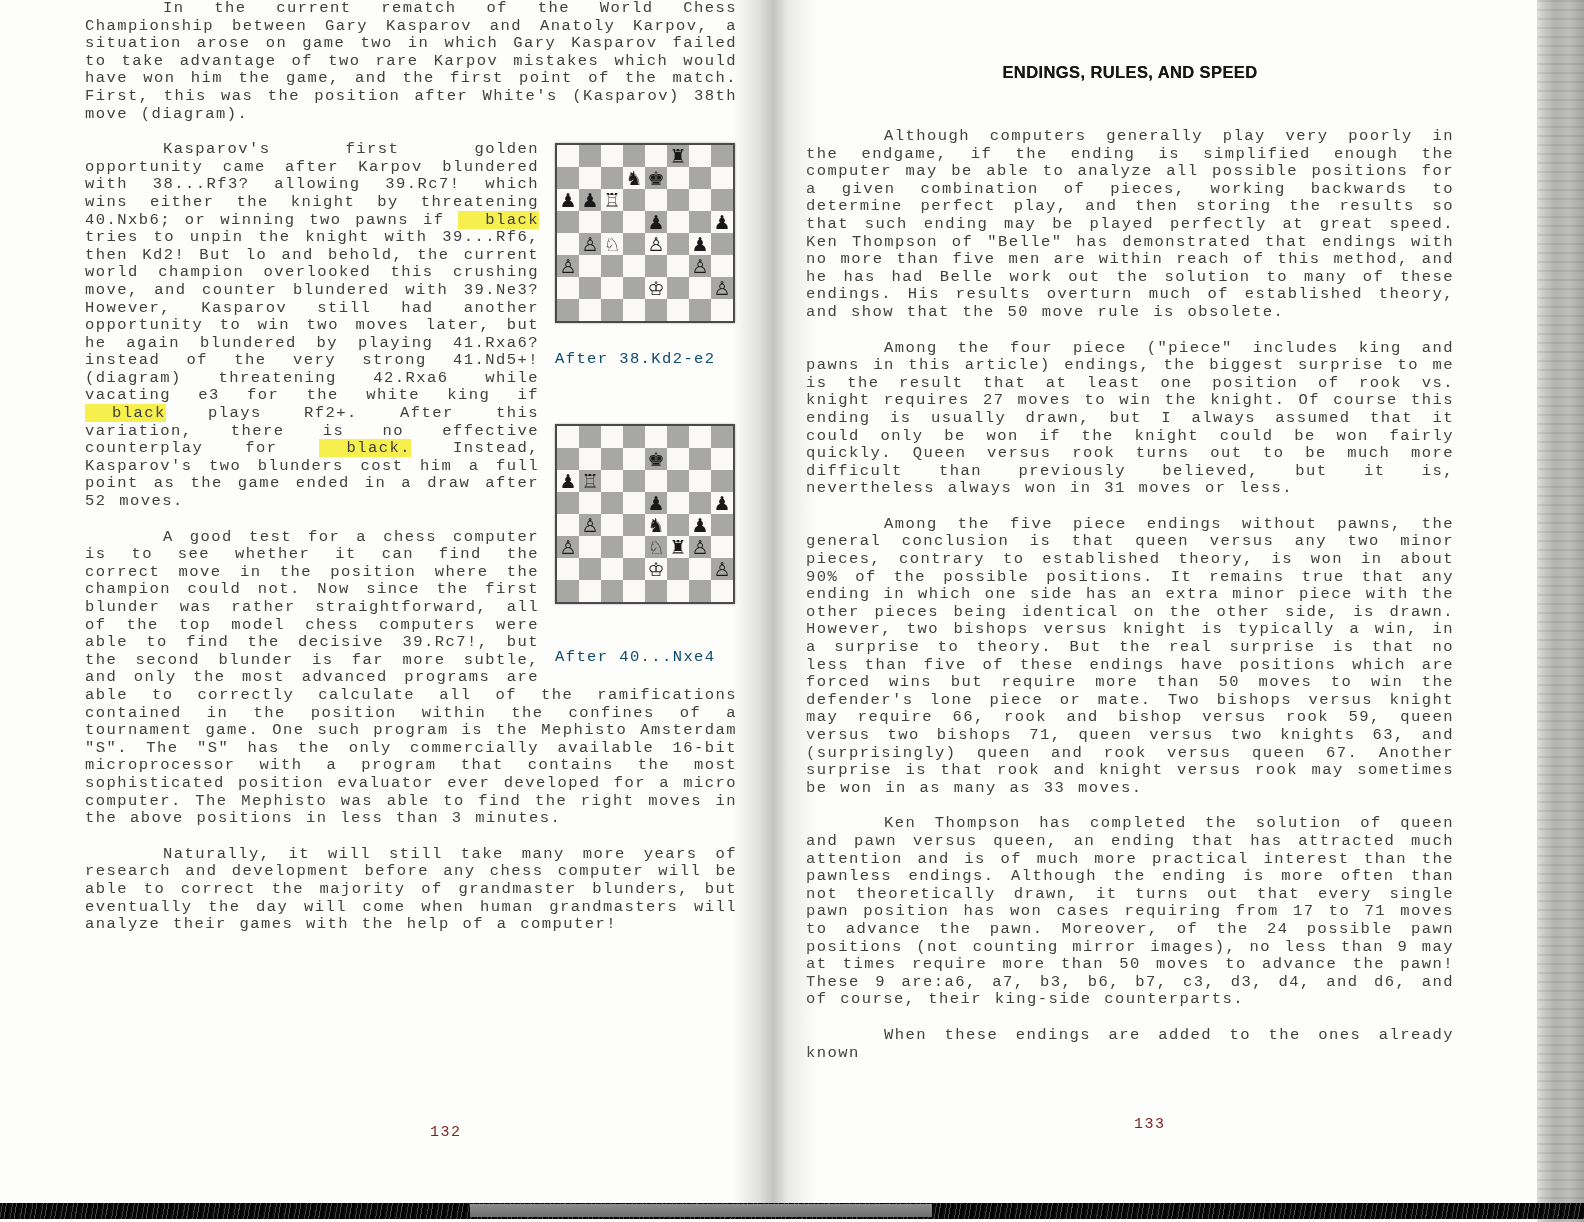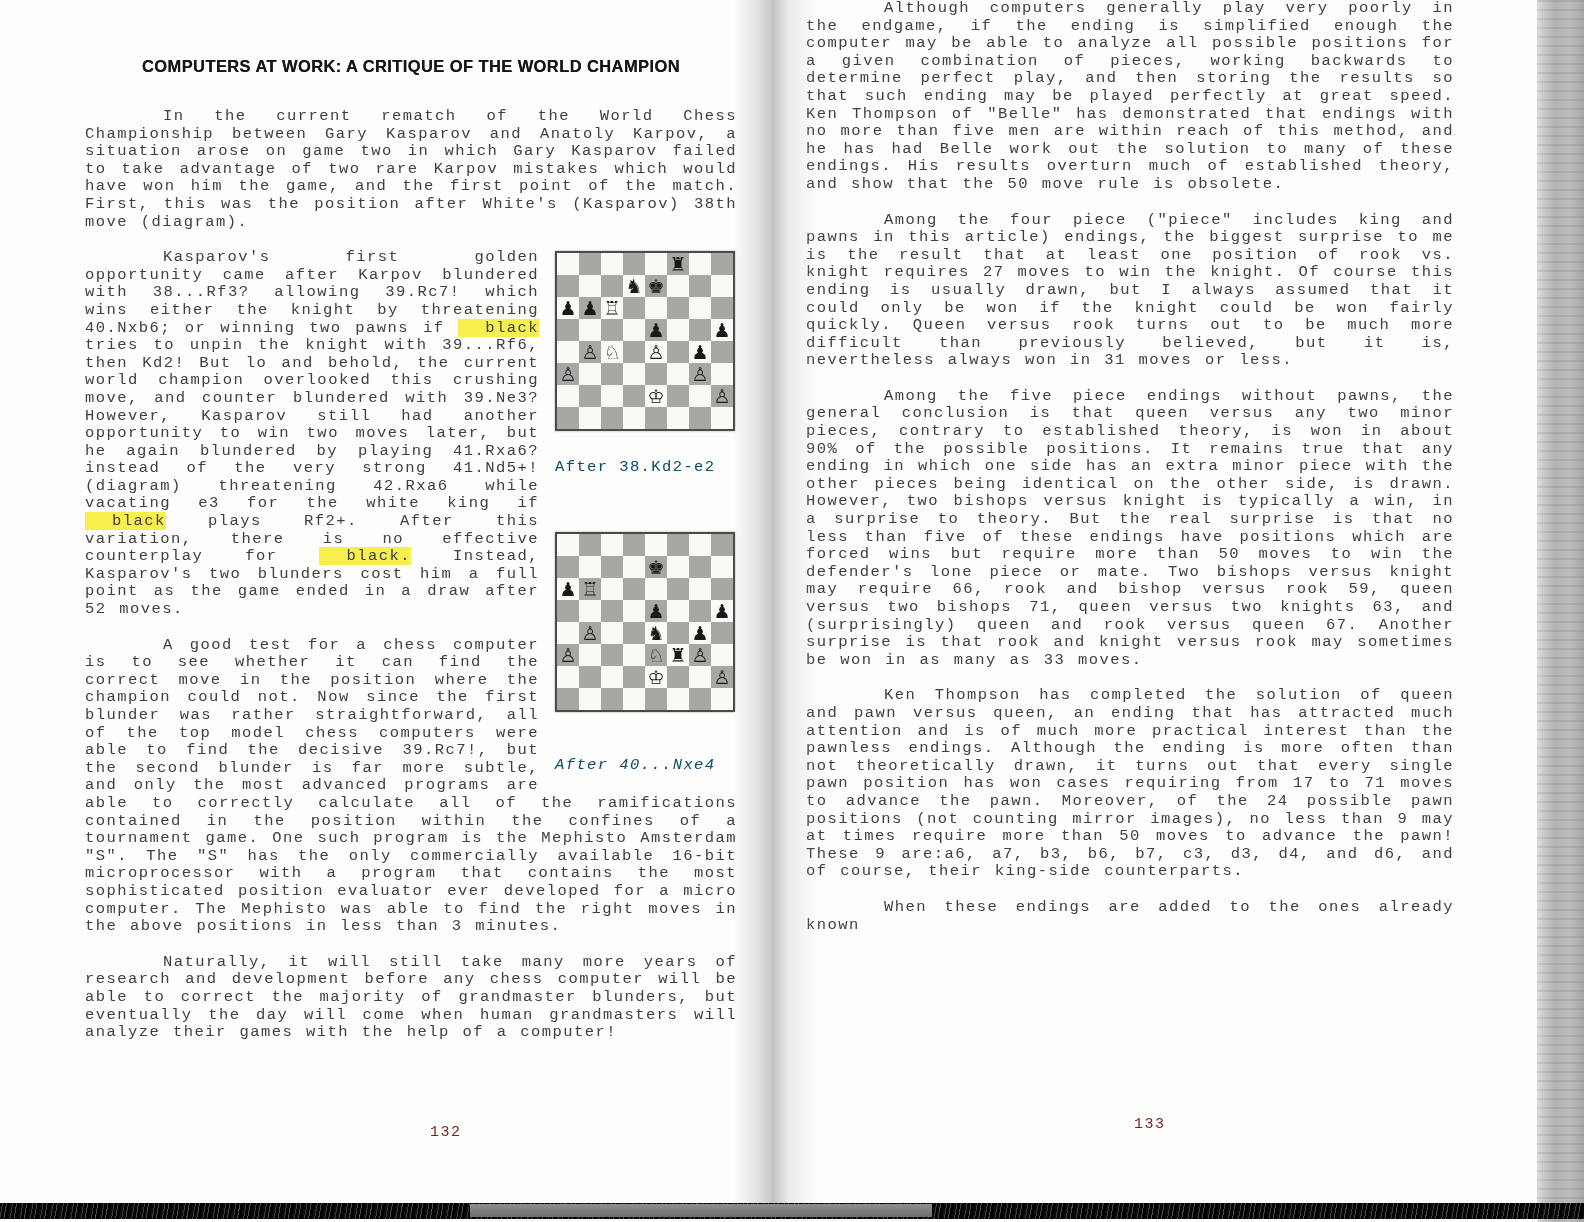"COMPUTERS AT WORK: A CRITIQUE" h1.ptitle { html: <h1>COMPUTERS AT WORK: A CRITIQUE OF THE WORLD CHAMPION</h1> -> none }
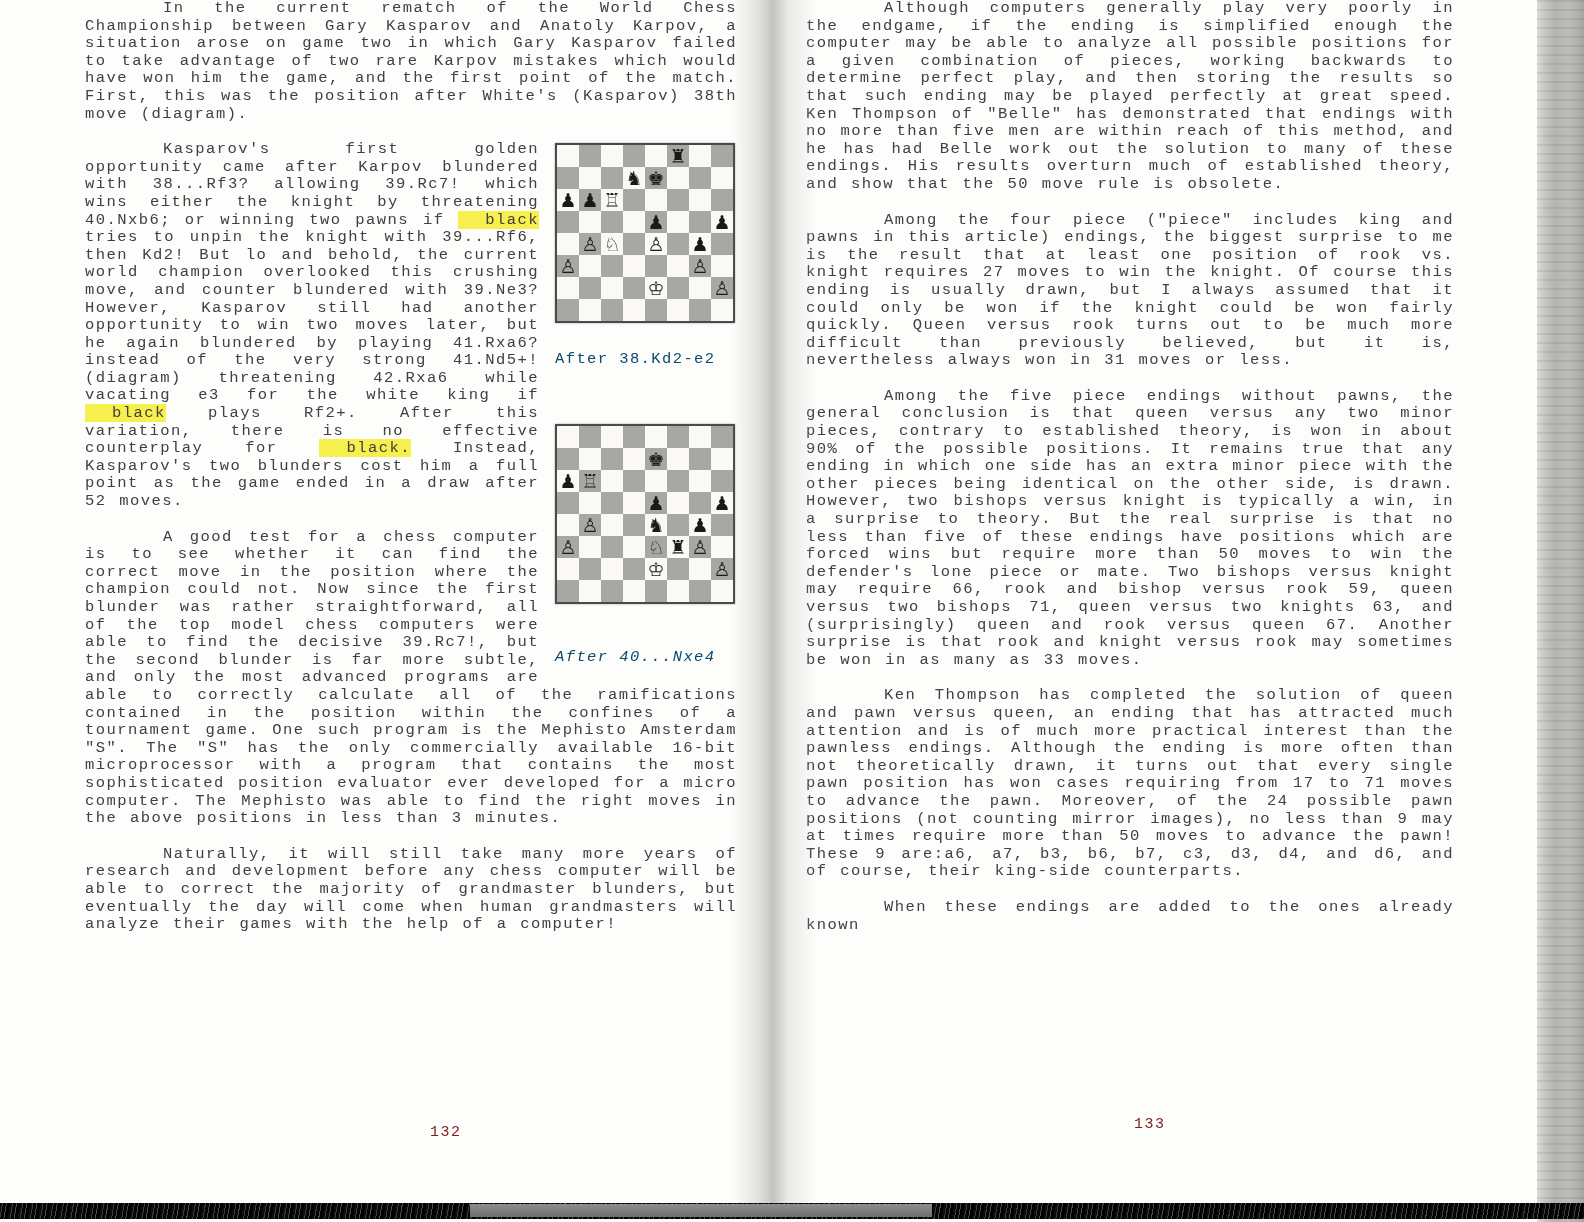"ENDINGS, RULES, AND SPEED" h1.ptitle { html: none -> <h1>ENDINGS, RULES, AND SPEED</h1> }
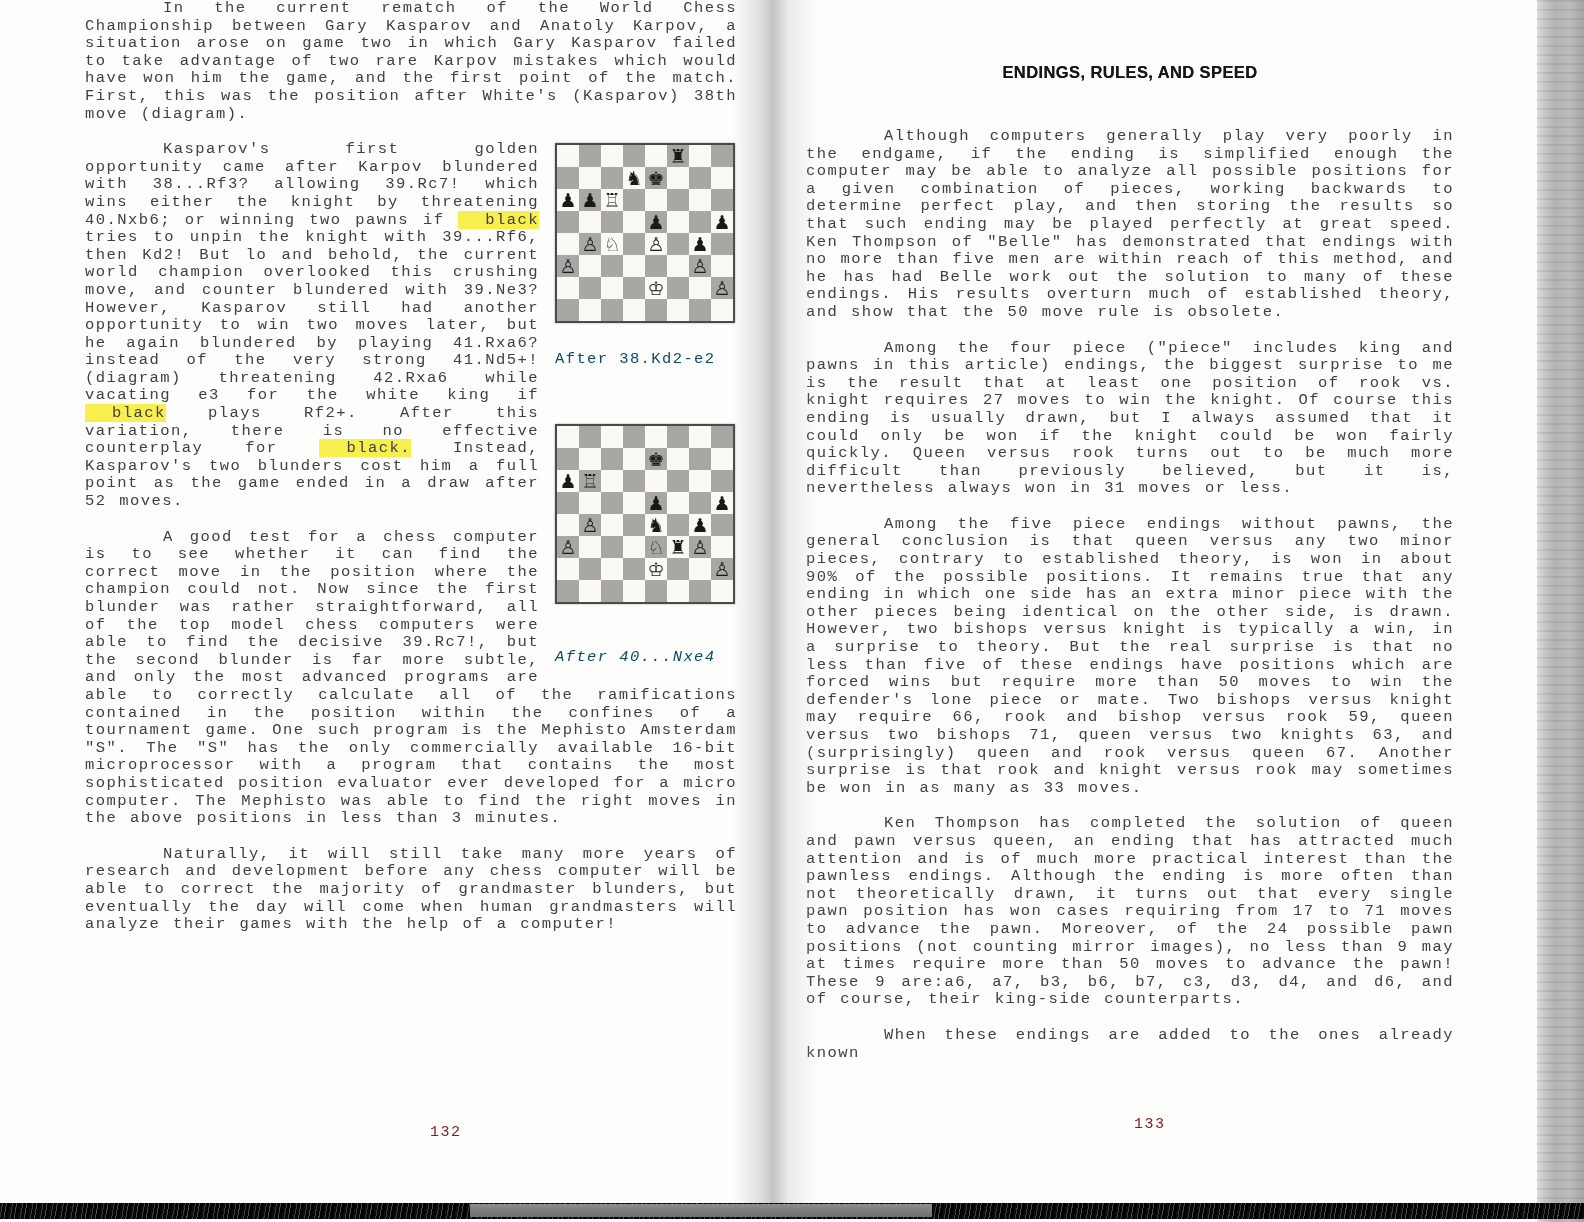"After 40...Nxe4" .diagram-2 .caption { font-style: italic -> none }
